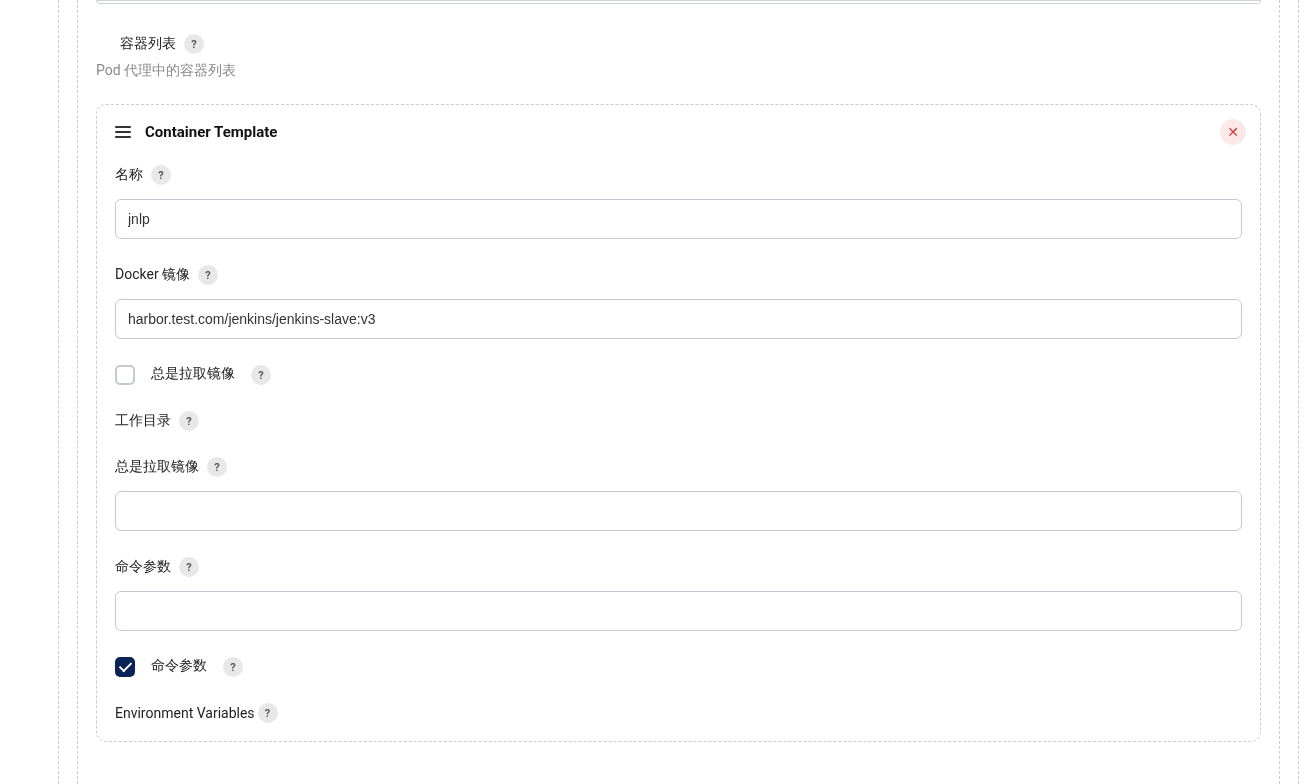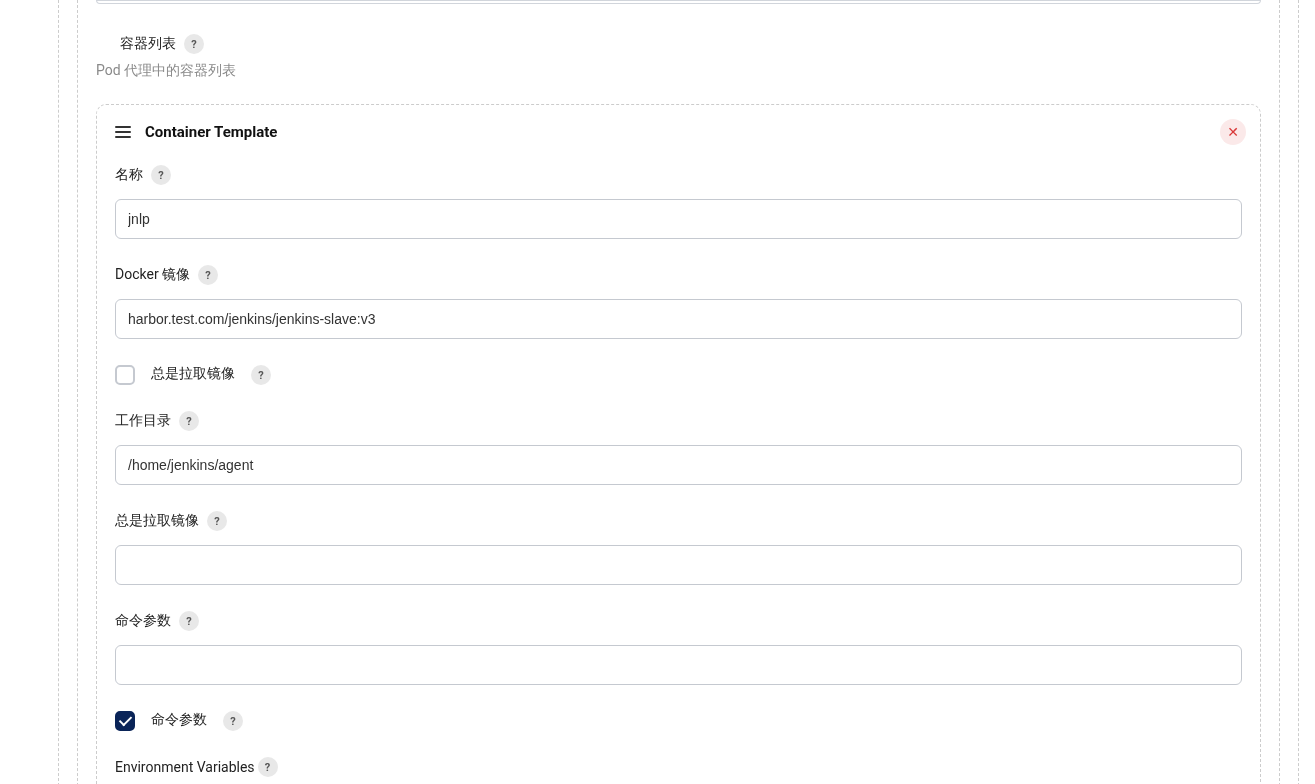"/home/jenkins/agent" input.text-input { html: <input> -> none }
